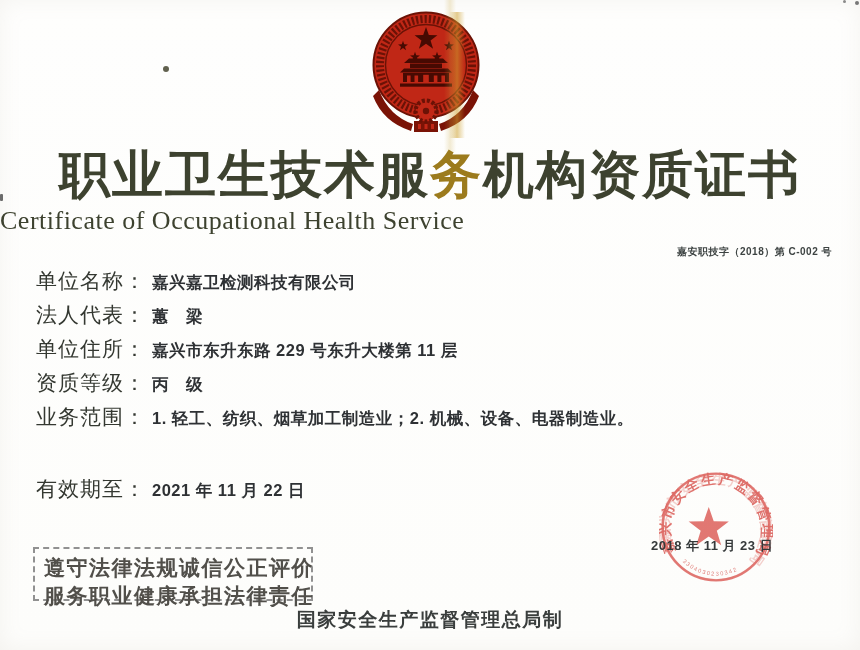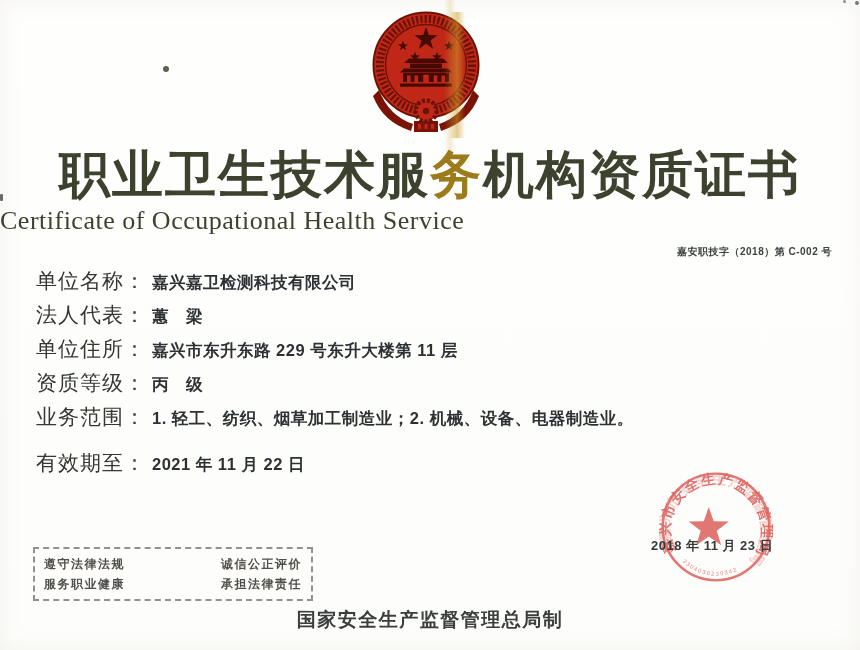"有效期至：" .validity { top: 452px -> 478px }
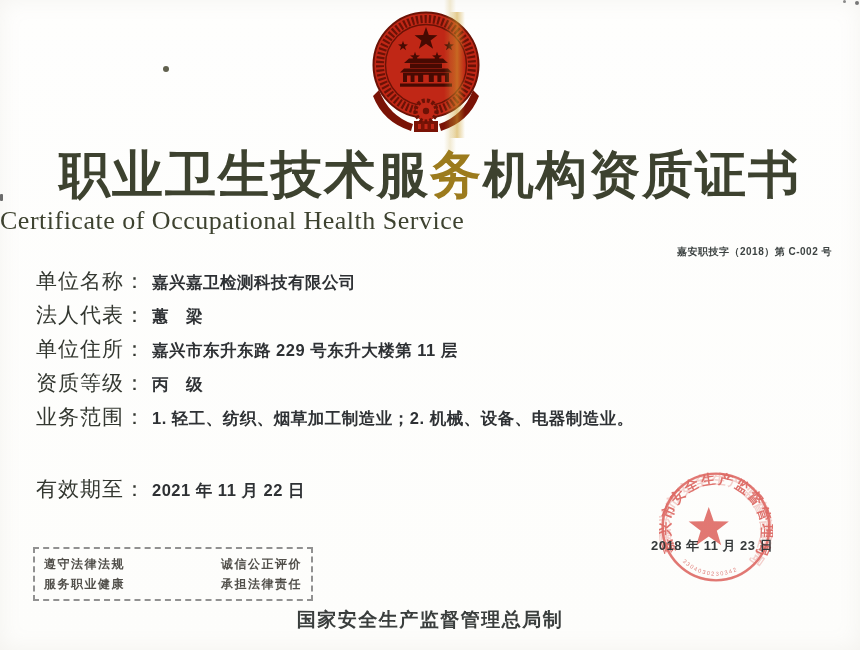"遵守法律法规" .motto-phrase { font-size: 12px -> 21px }
